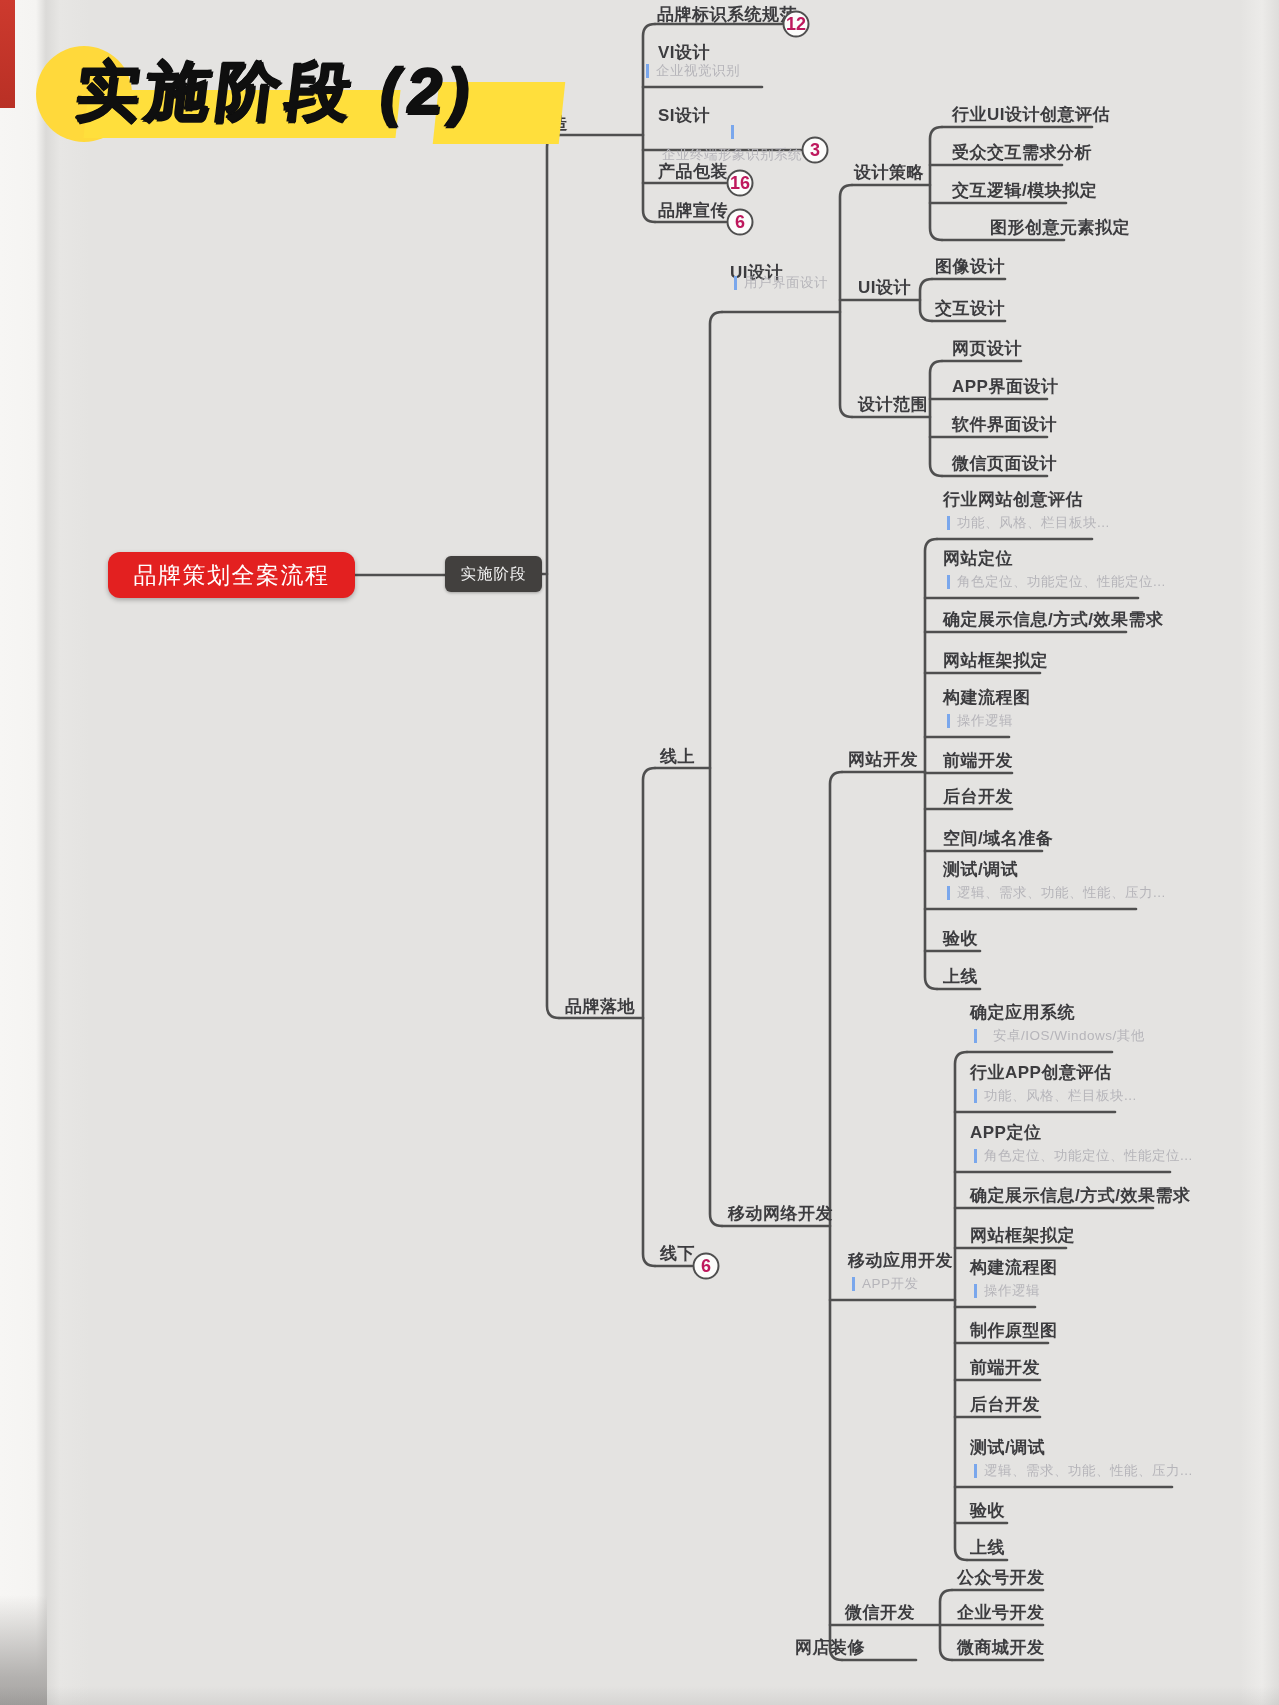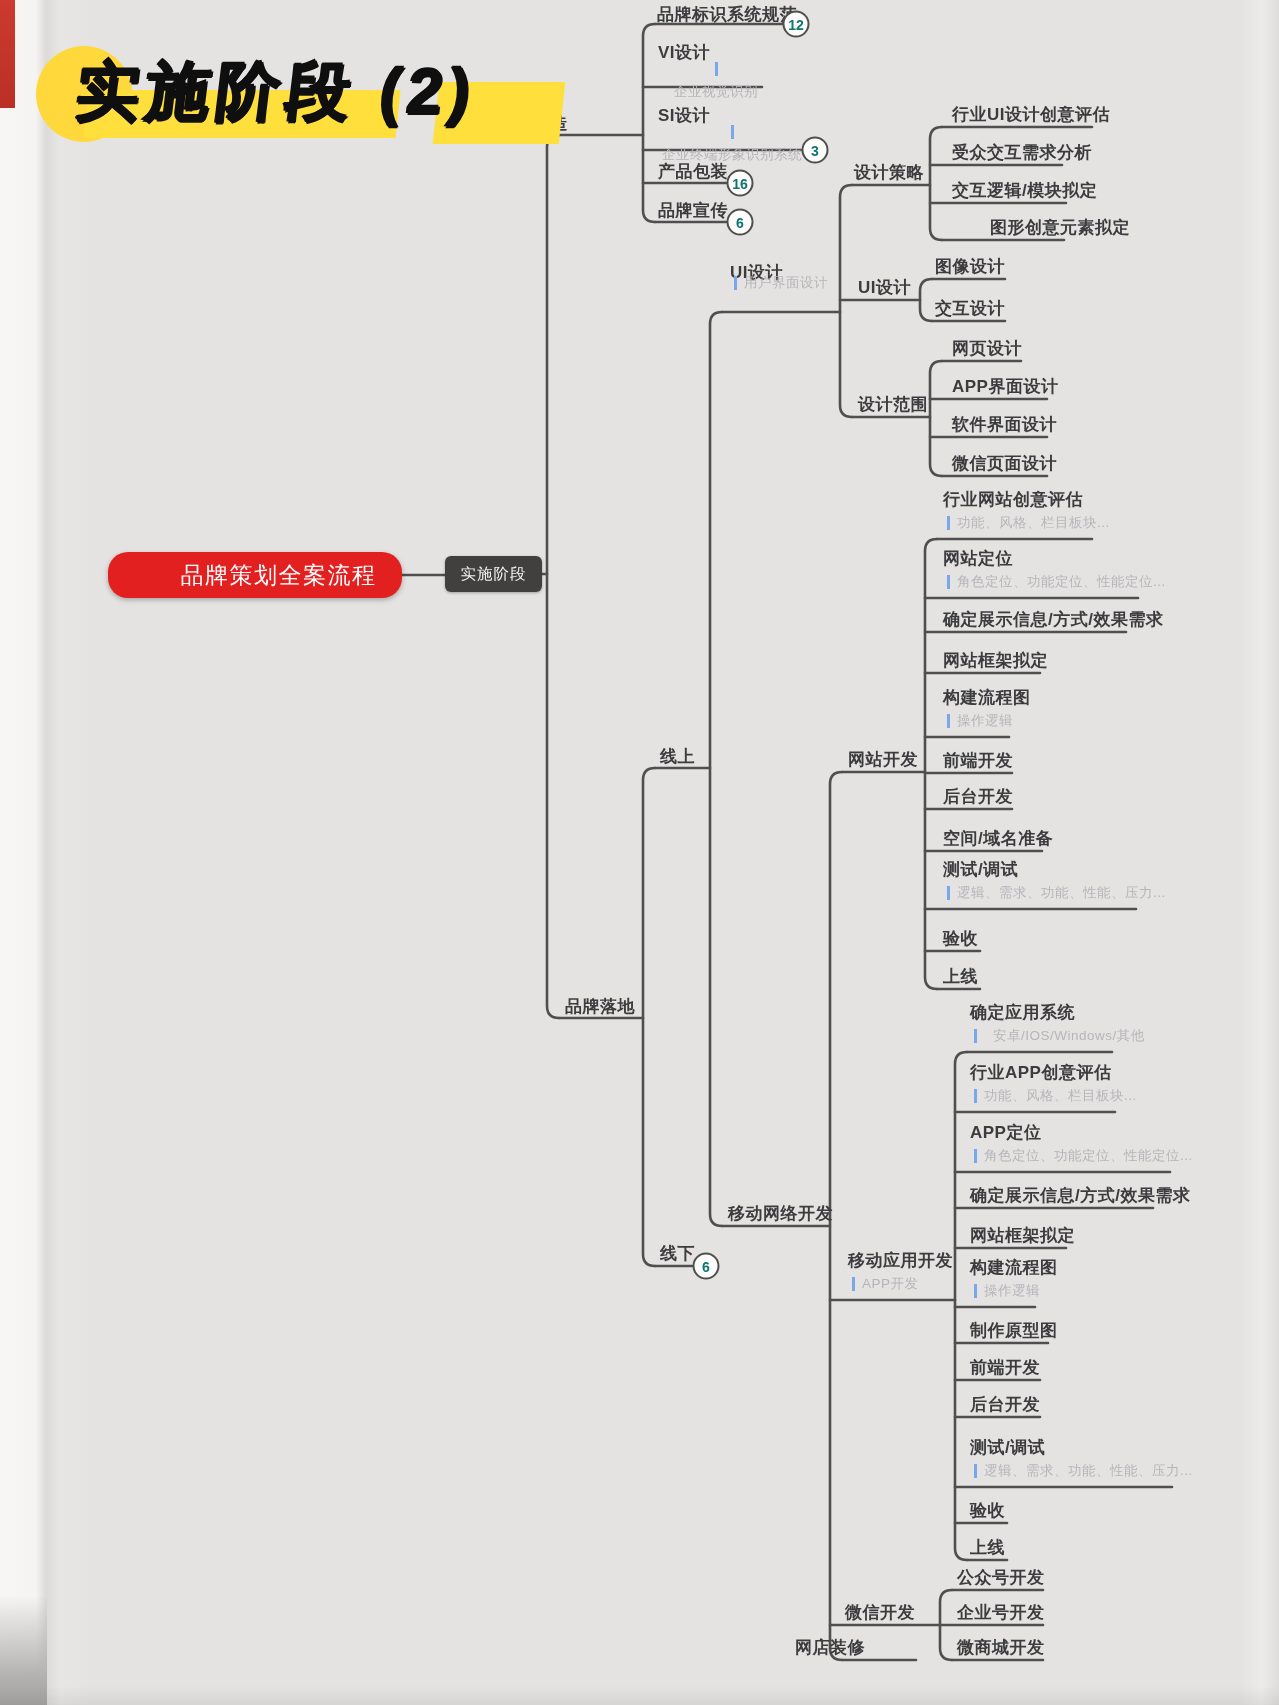"12" .badge { color: #0f766e -> #be185d; font-size: 14px -> 18px }
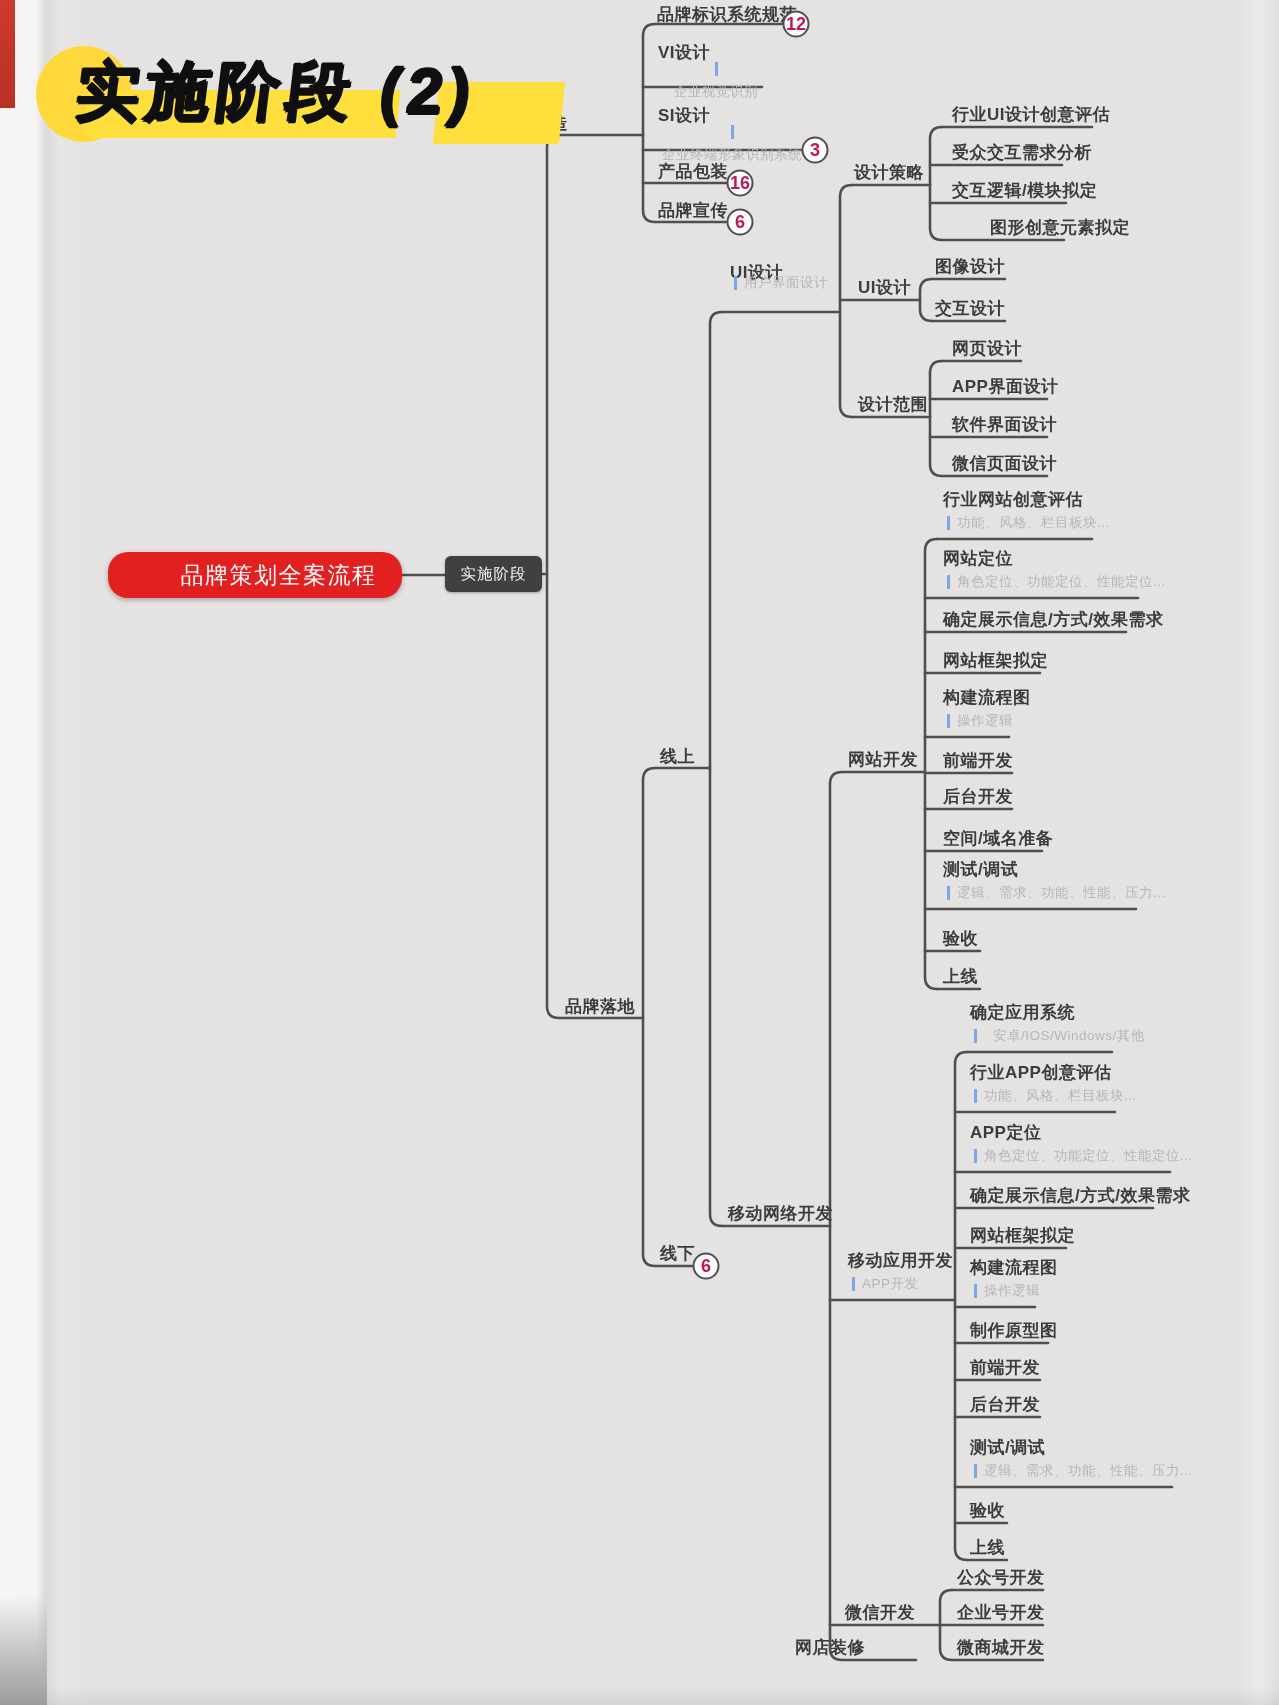"企业视觉识别" div.ns { flex-direction: column -> none; left: 674px -> 646px }
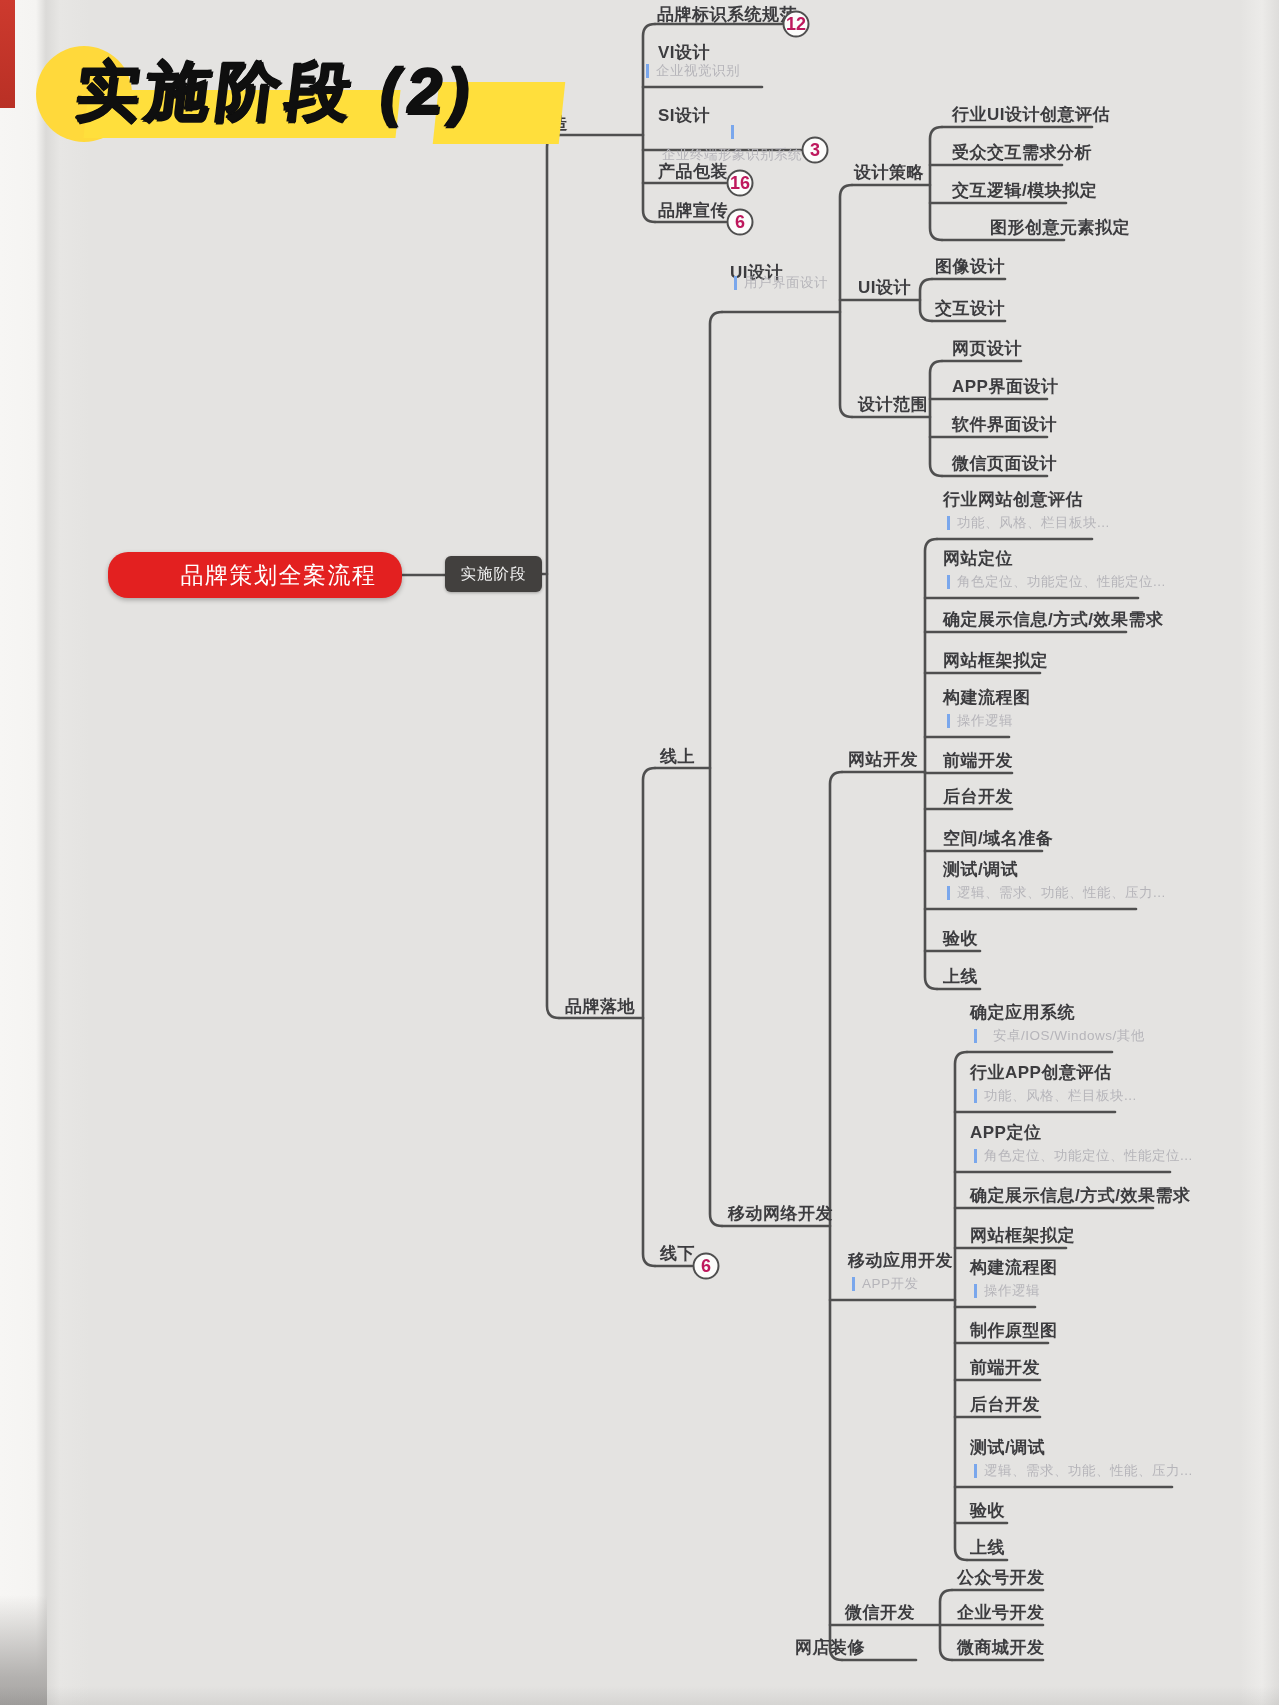"品牌策划全案流程" #root-box { border-radius: 20px -> 12px; padding-left: 47px -> none }
